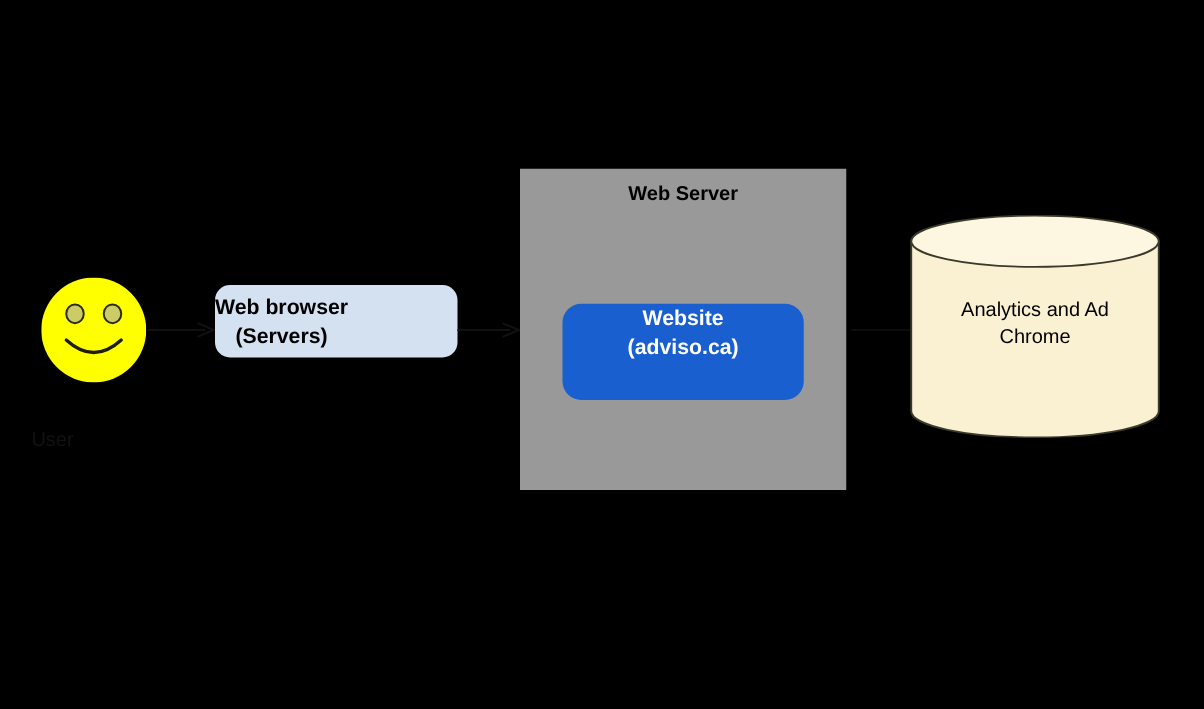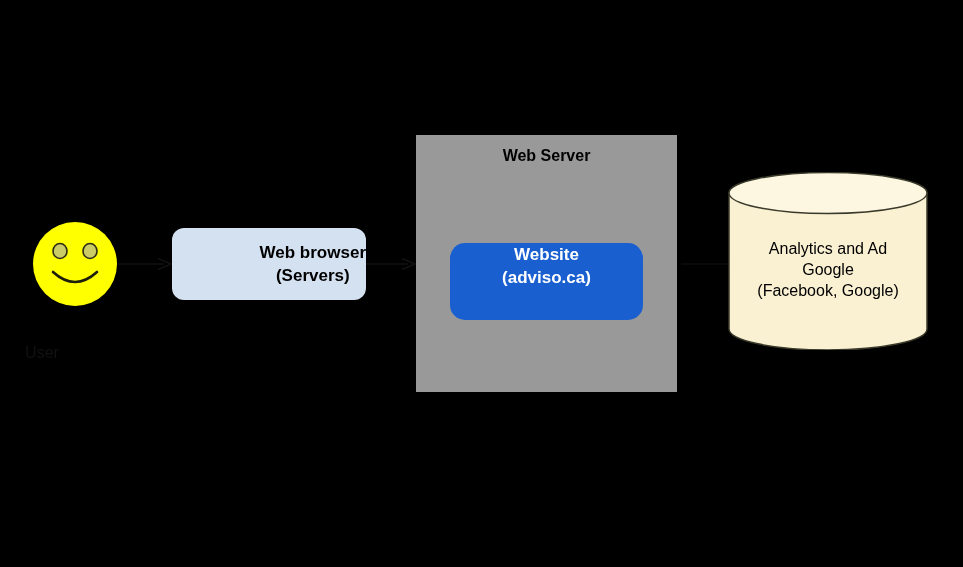"Web browser" .node-browser { height: 72px -> 58px; justify-content: flex-end -> flex-start }
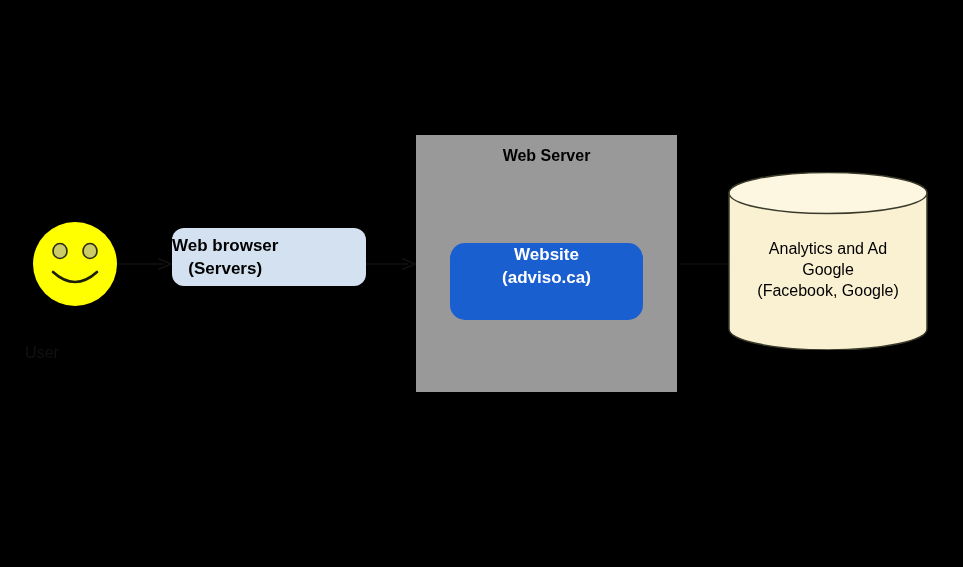"Google" span.line2 { text: Google -> Chrome }
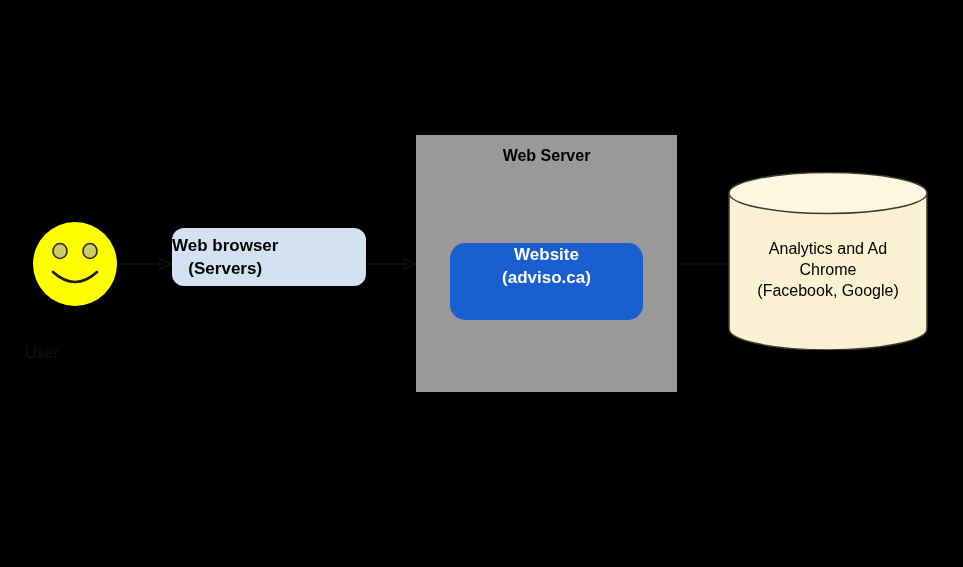"(Facebook, Google)" span.line2 { html: <span>(Facebook, Google)</span> -> none }
